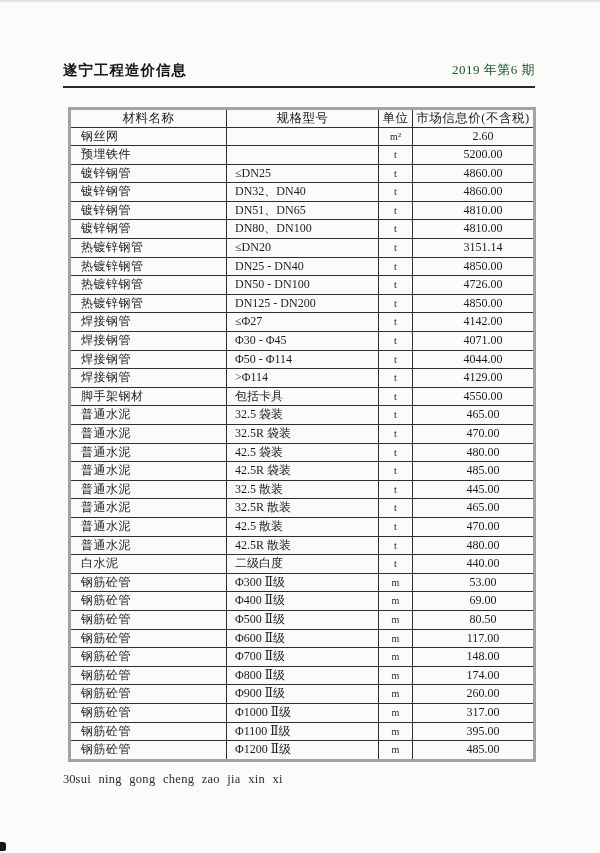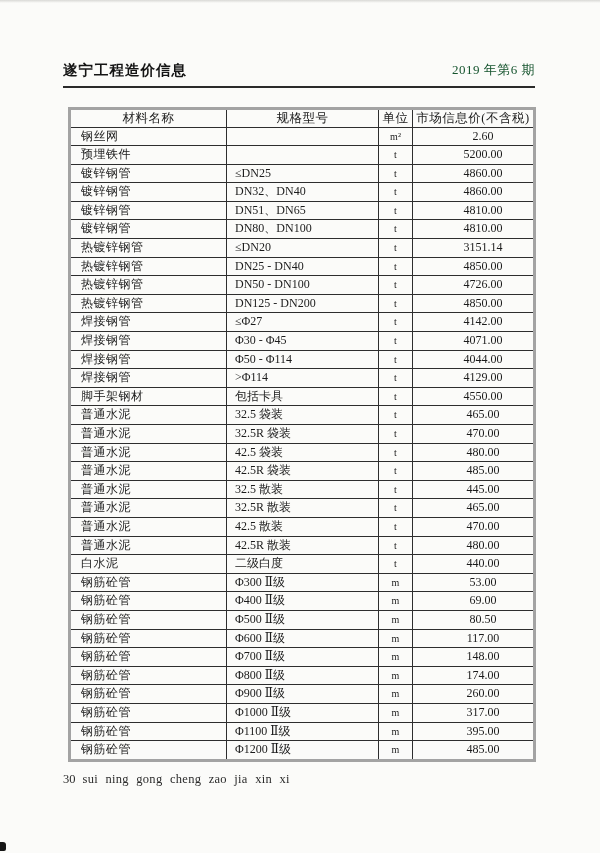"sui ning gong cheng zao" .page-footer .pinyin { margin-left: 7px -> none }
